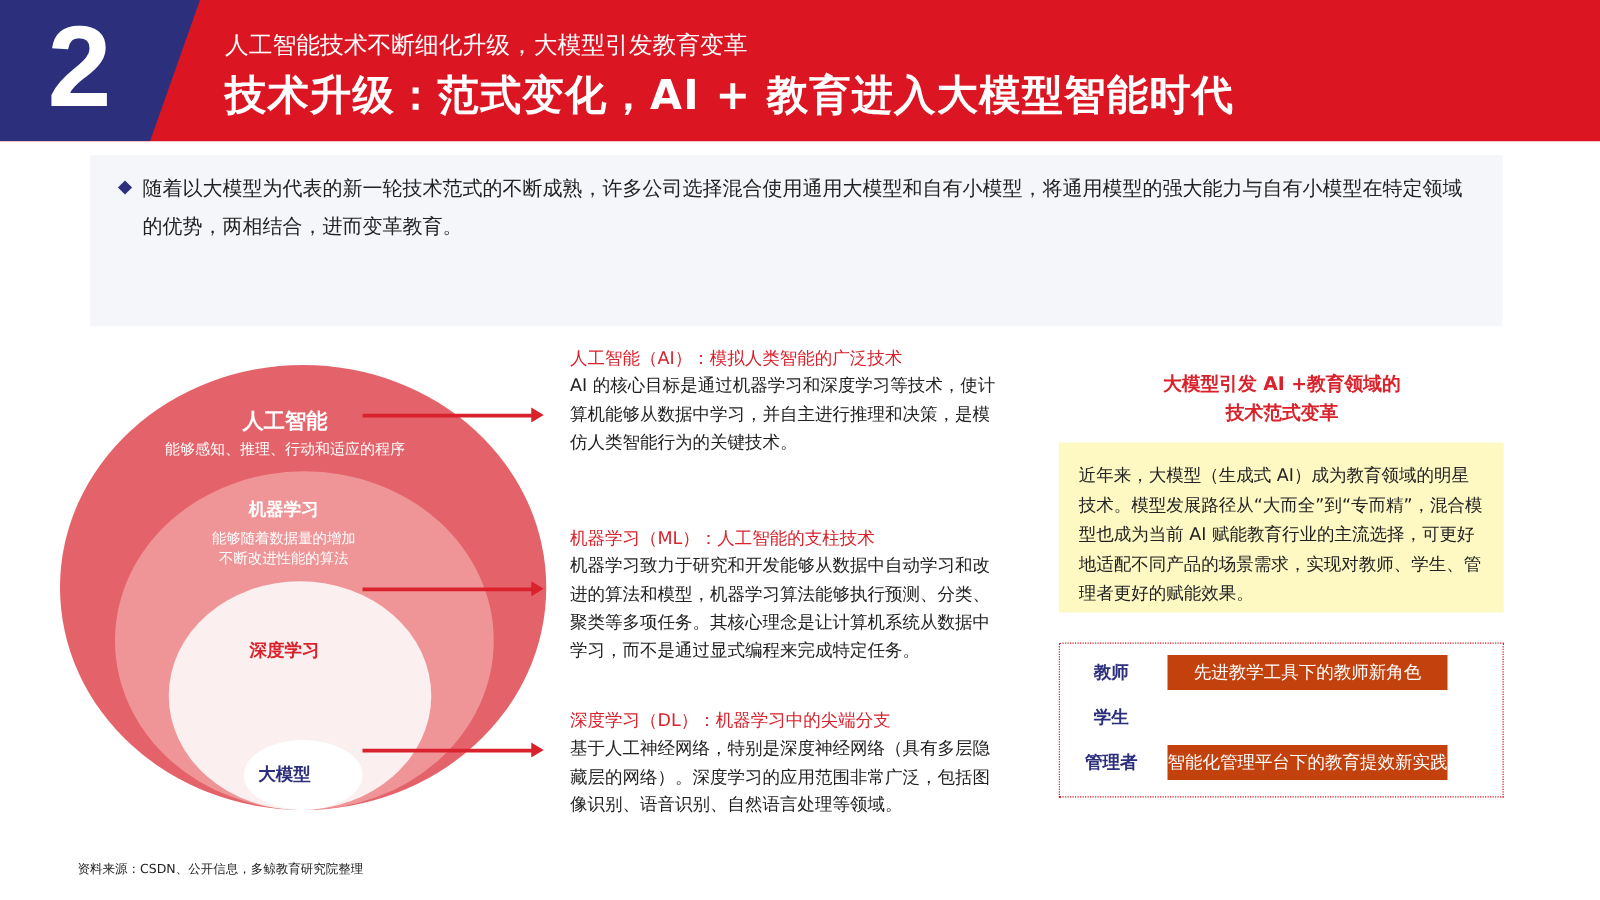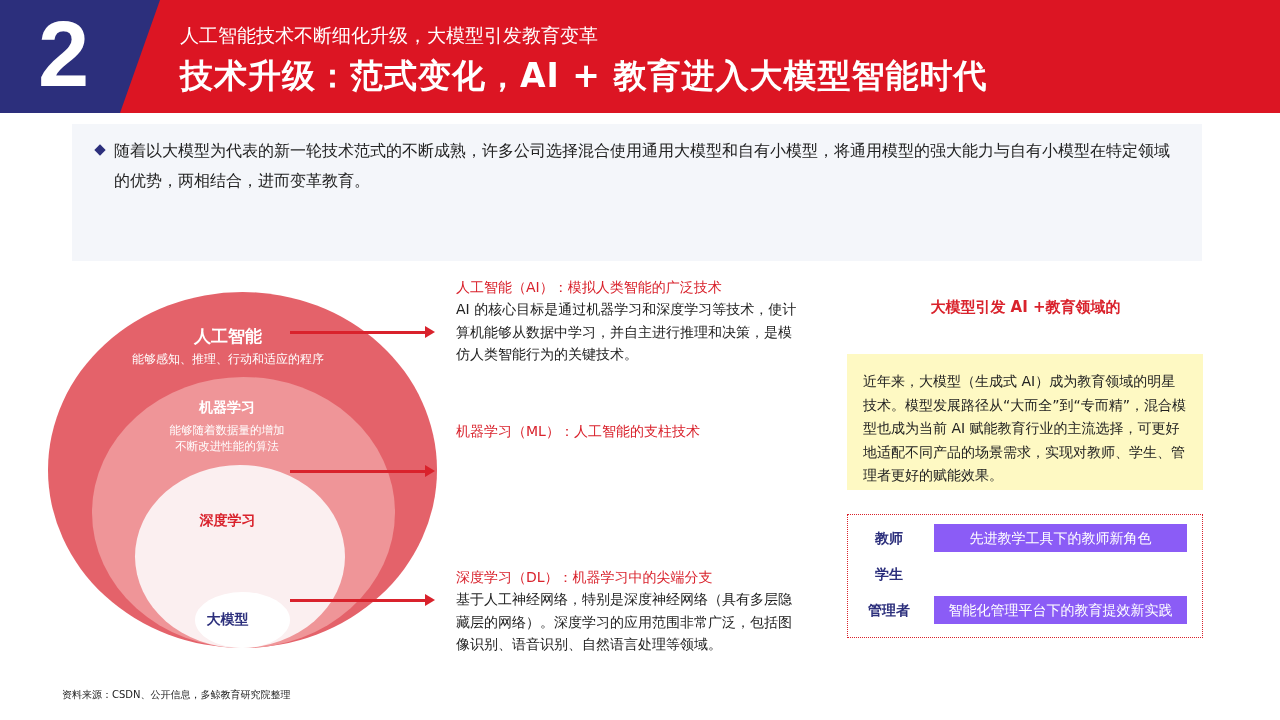"技术范式变革" div { html: none -> <div>技术范式变革</div> }
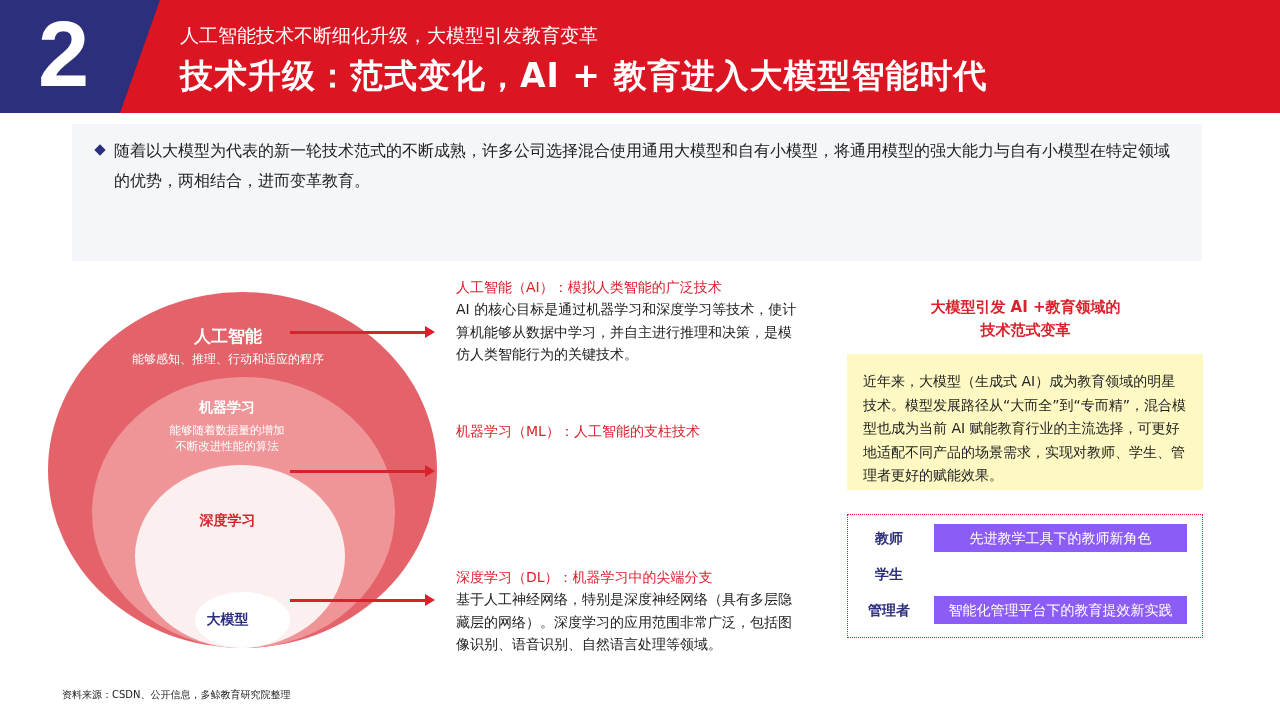"机器学习致力于研究和开发能够从数据中自动学习和改进的算法和模型，机器学习算法能够" div.def-body { html: none -> <div>机器学习致力于研究和开发能够从数据中自动学习和改进的算法和模型，机器学习算法能够执行预测、分类、聚类等多项任务。其核心理念是让计算机系统从数据中学习，而不是通过显式编程来完成特定任务。</div> }
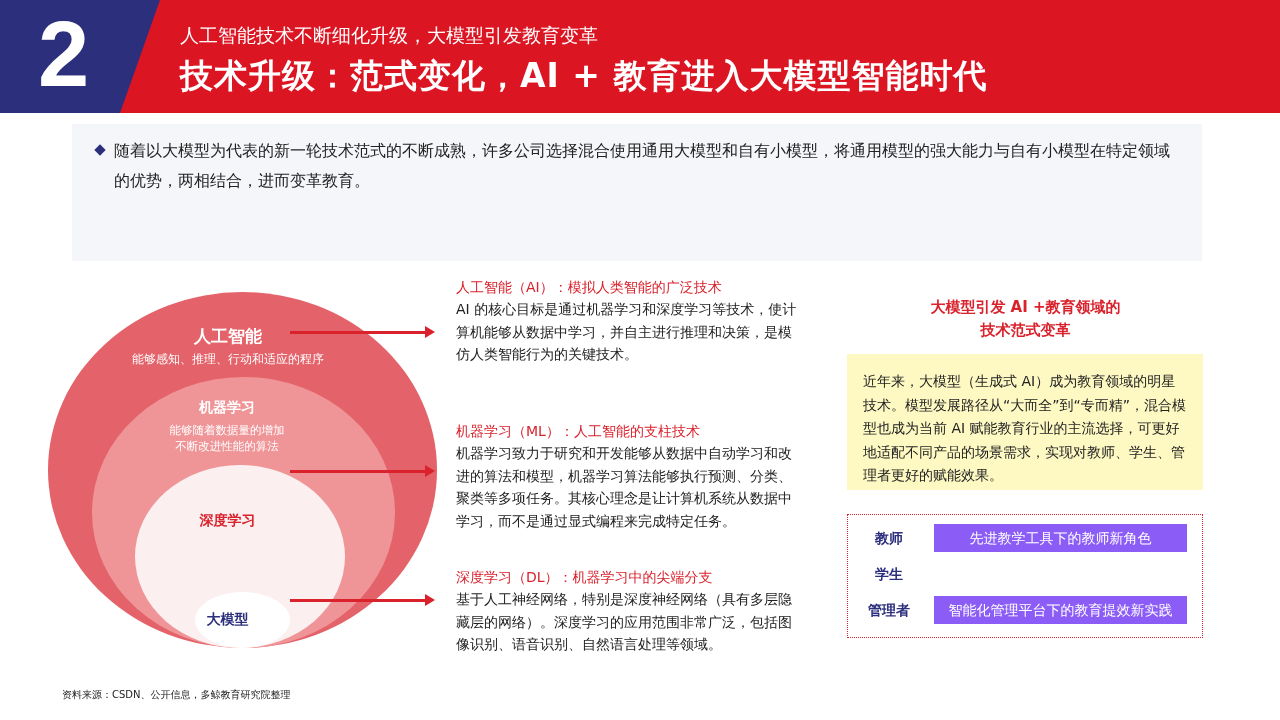"先进教学工具下的教师新角色" .role-bar { background: #8b5cf6 -> #c2410c; width: 253px -> 224px }
